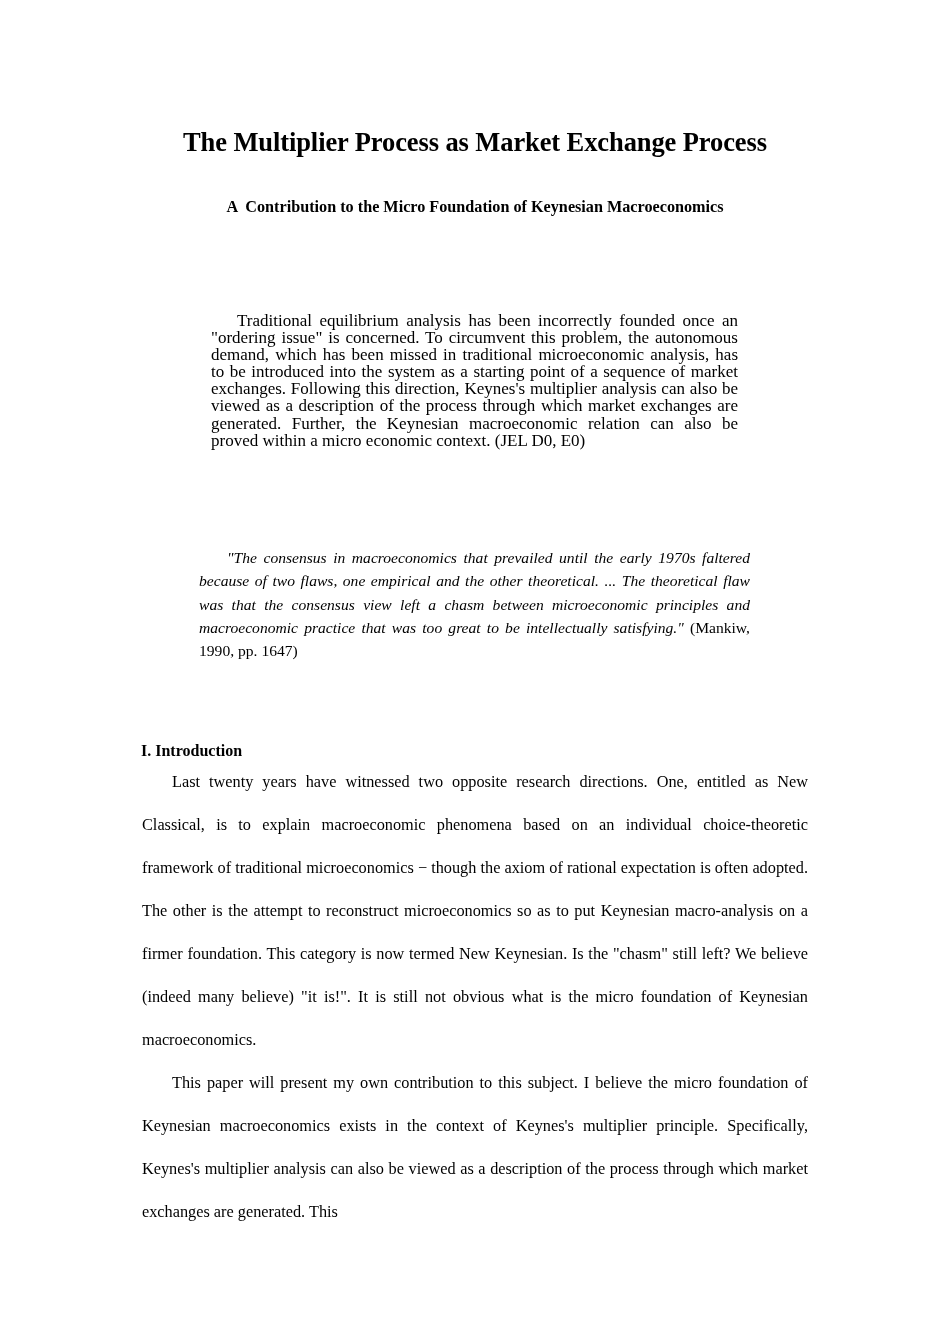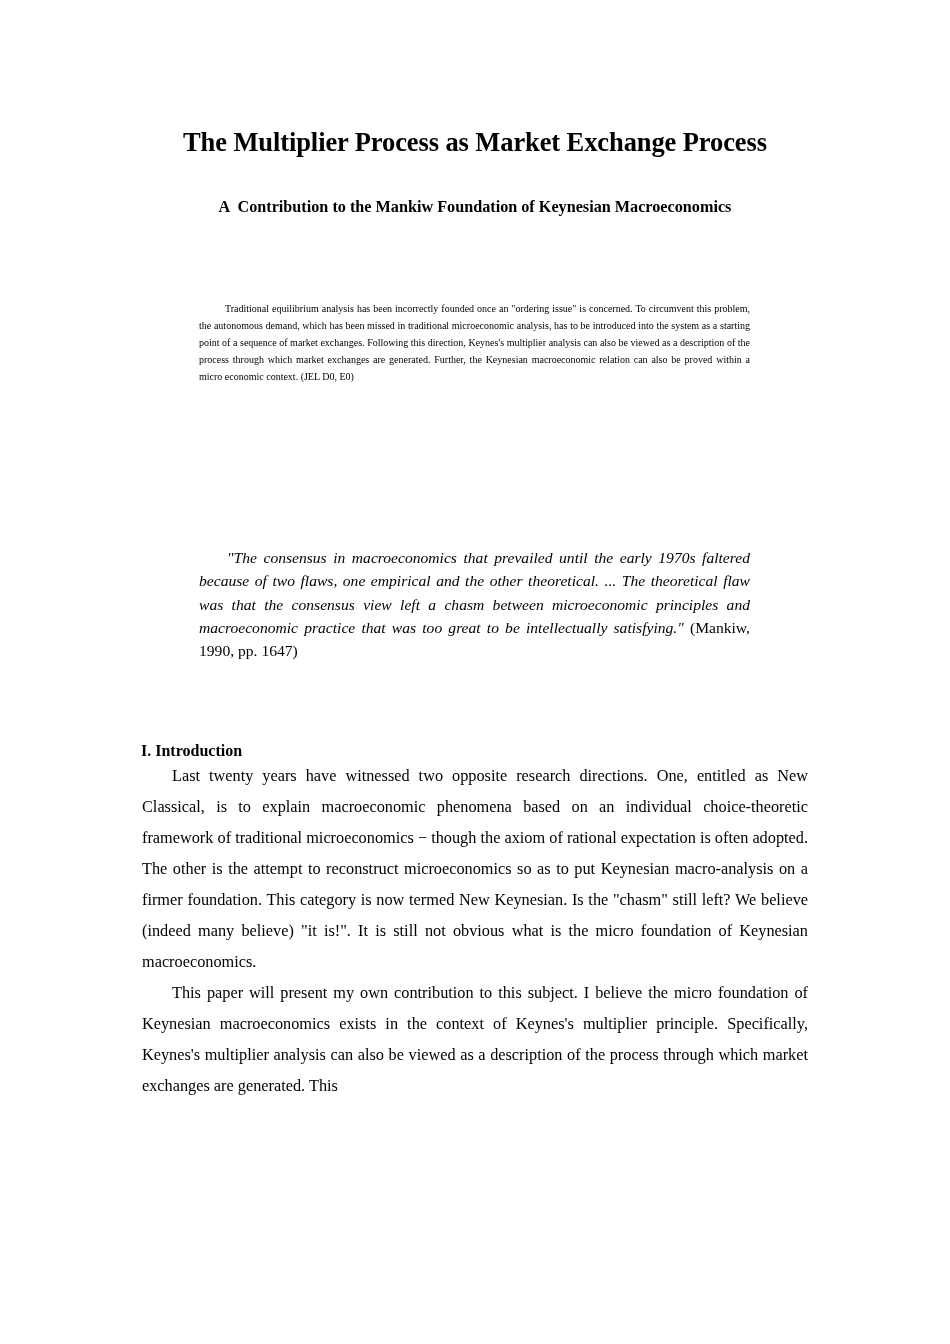"A Contribution to the Mankiw" h2.subtitle { text: Mankiw -> Micro }
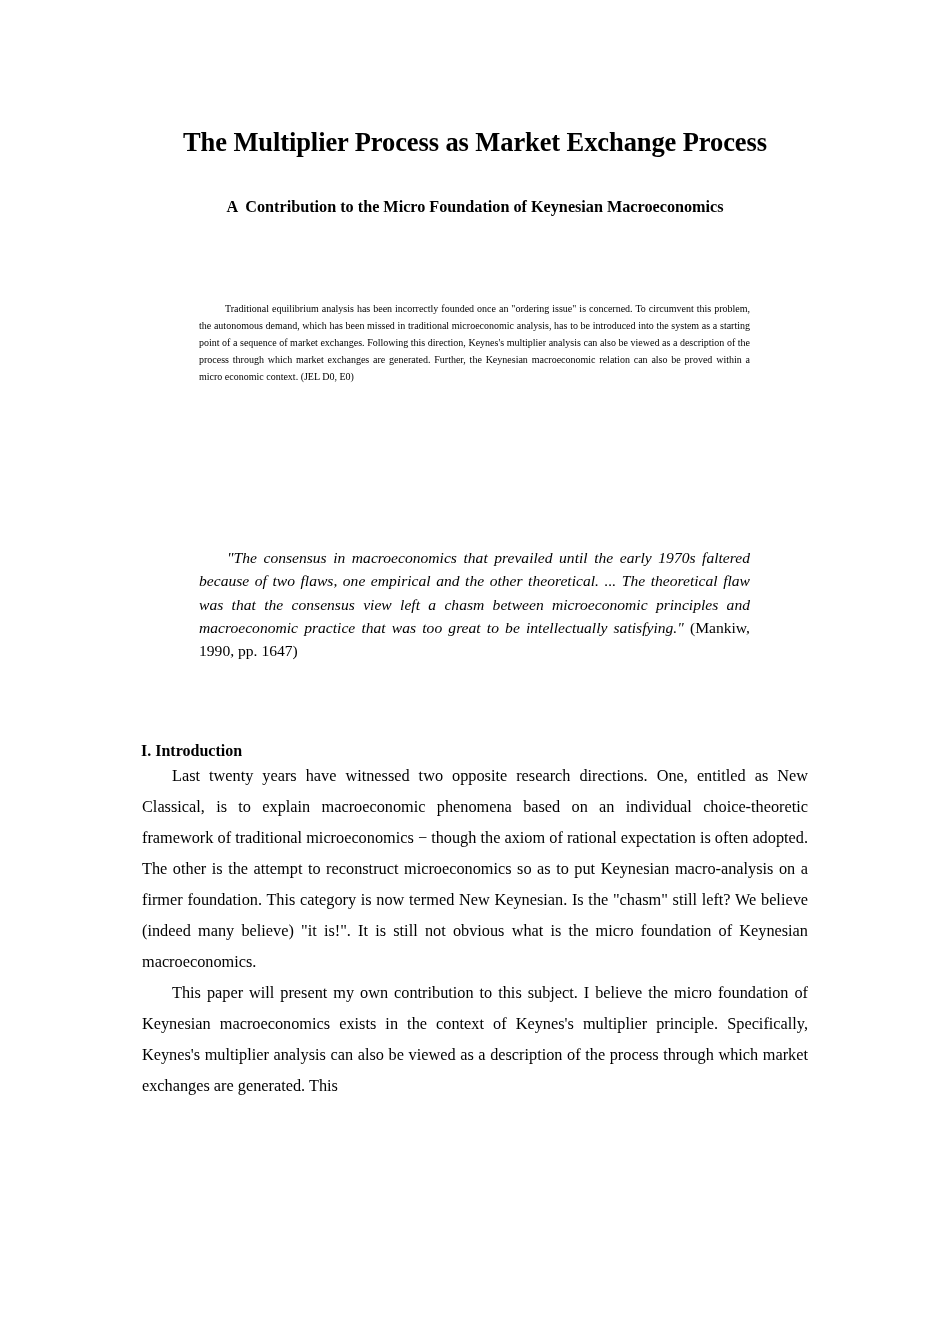"Traditional equilibrium analysis has" .abstract-body { font-size: 10px -> 17px; margin: 0 -> 12px }
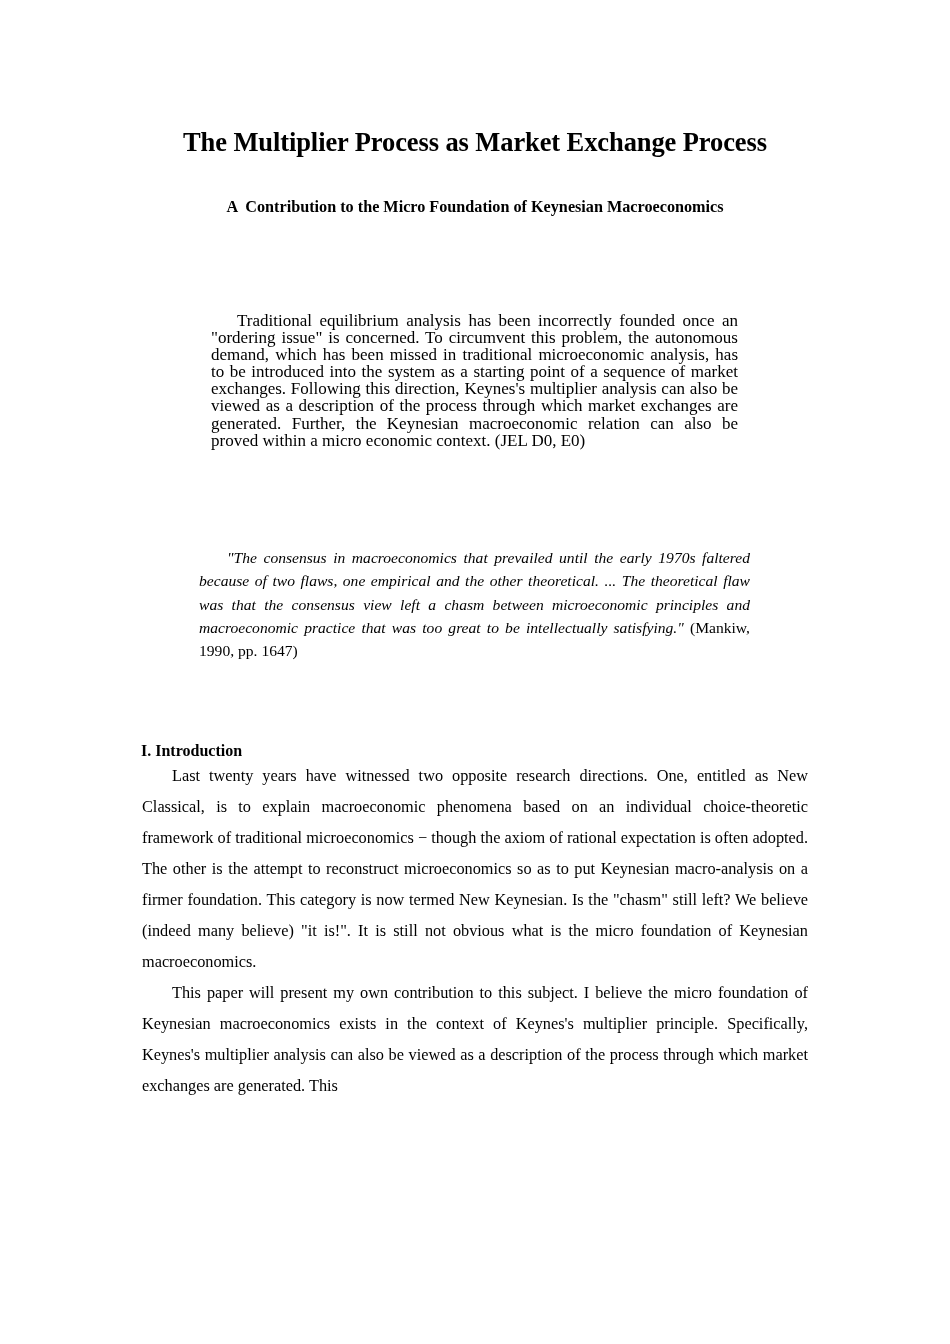"Last twenty years have witnessed" .body-para { line-height: 31px -> 43px }
